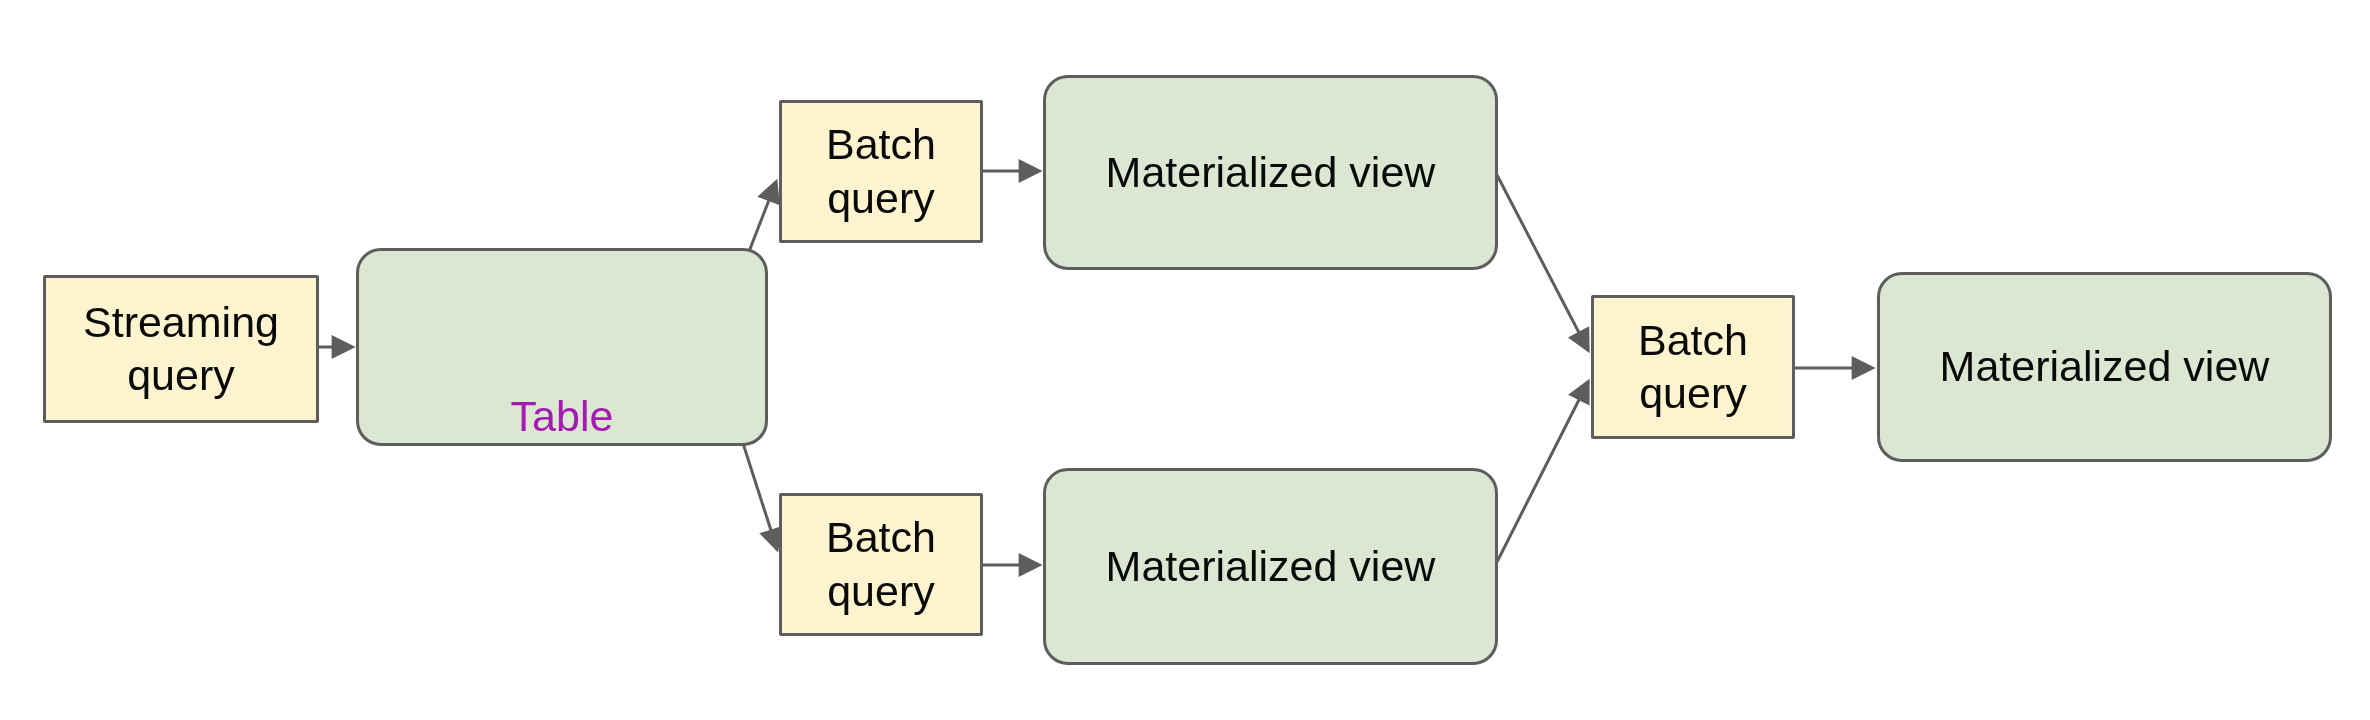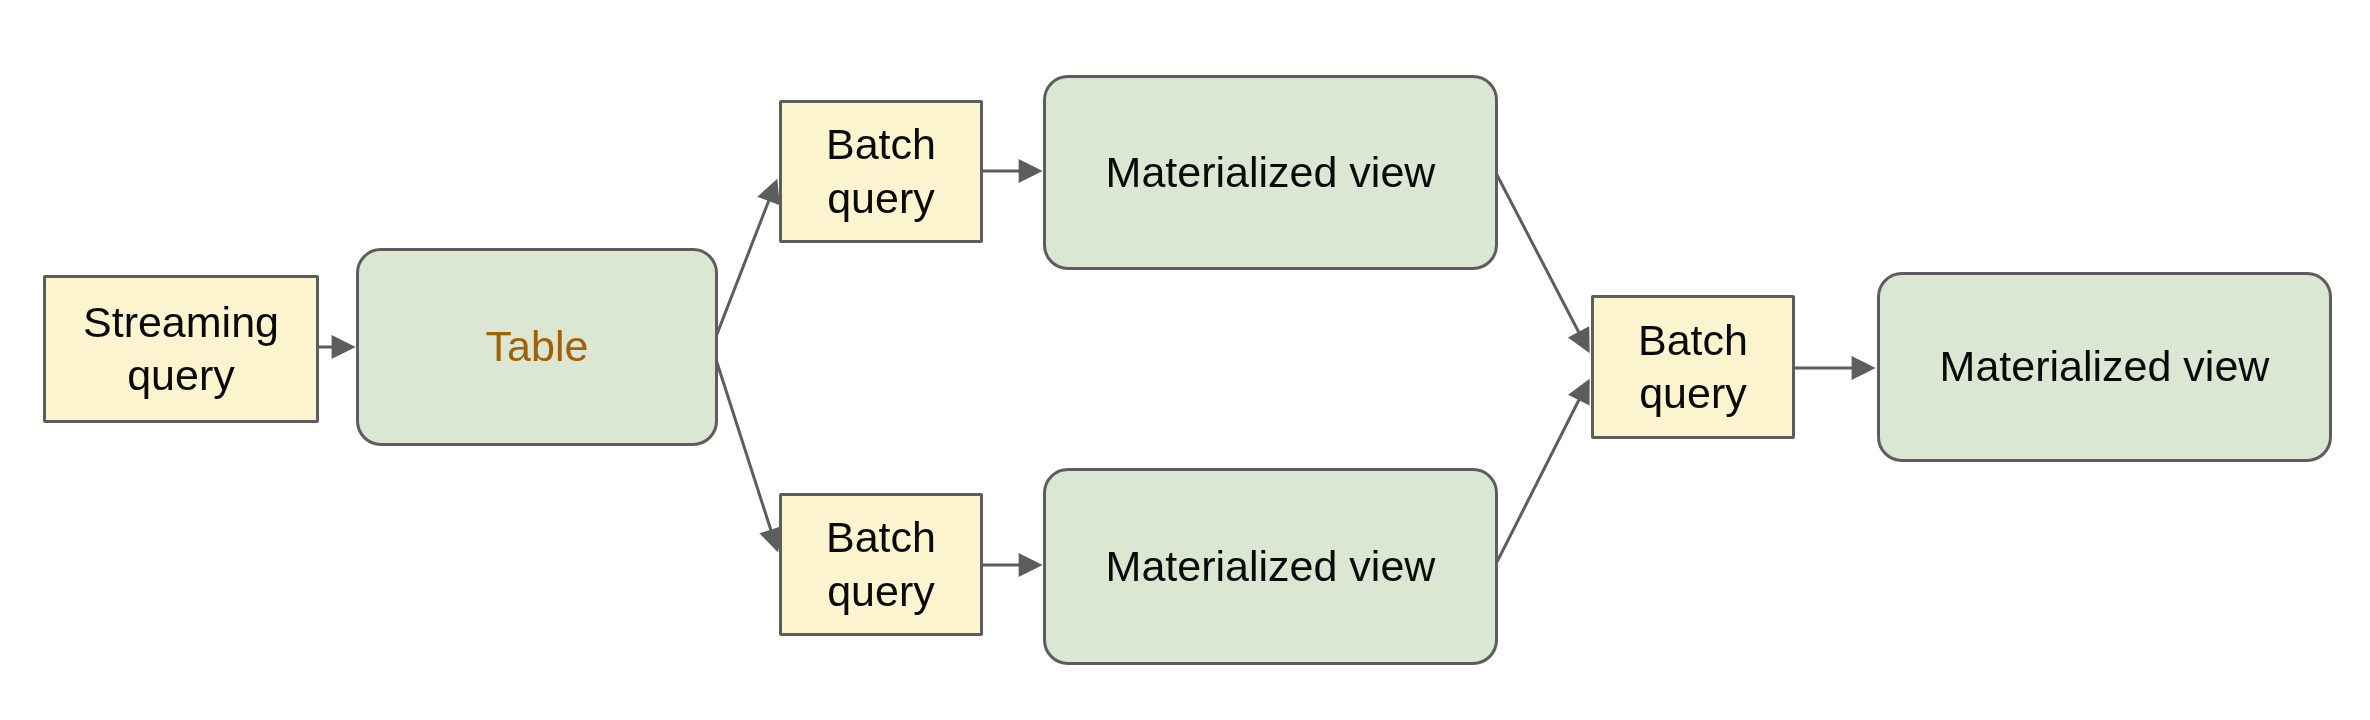"Table" div.node { align-items: none -> flex-end; color: #a16207 -> #a21caf; width: 362px -> 412px }
